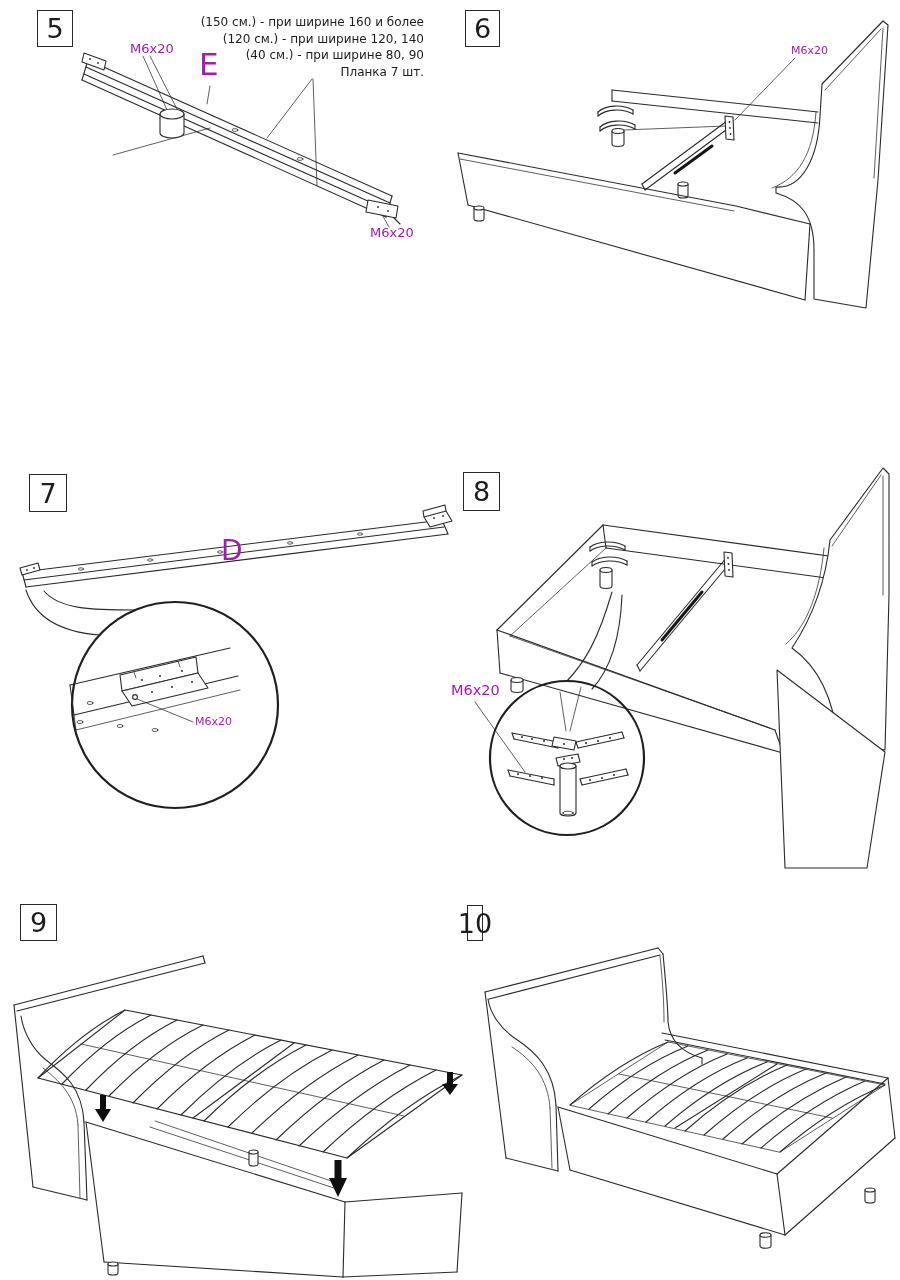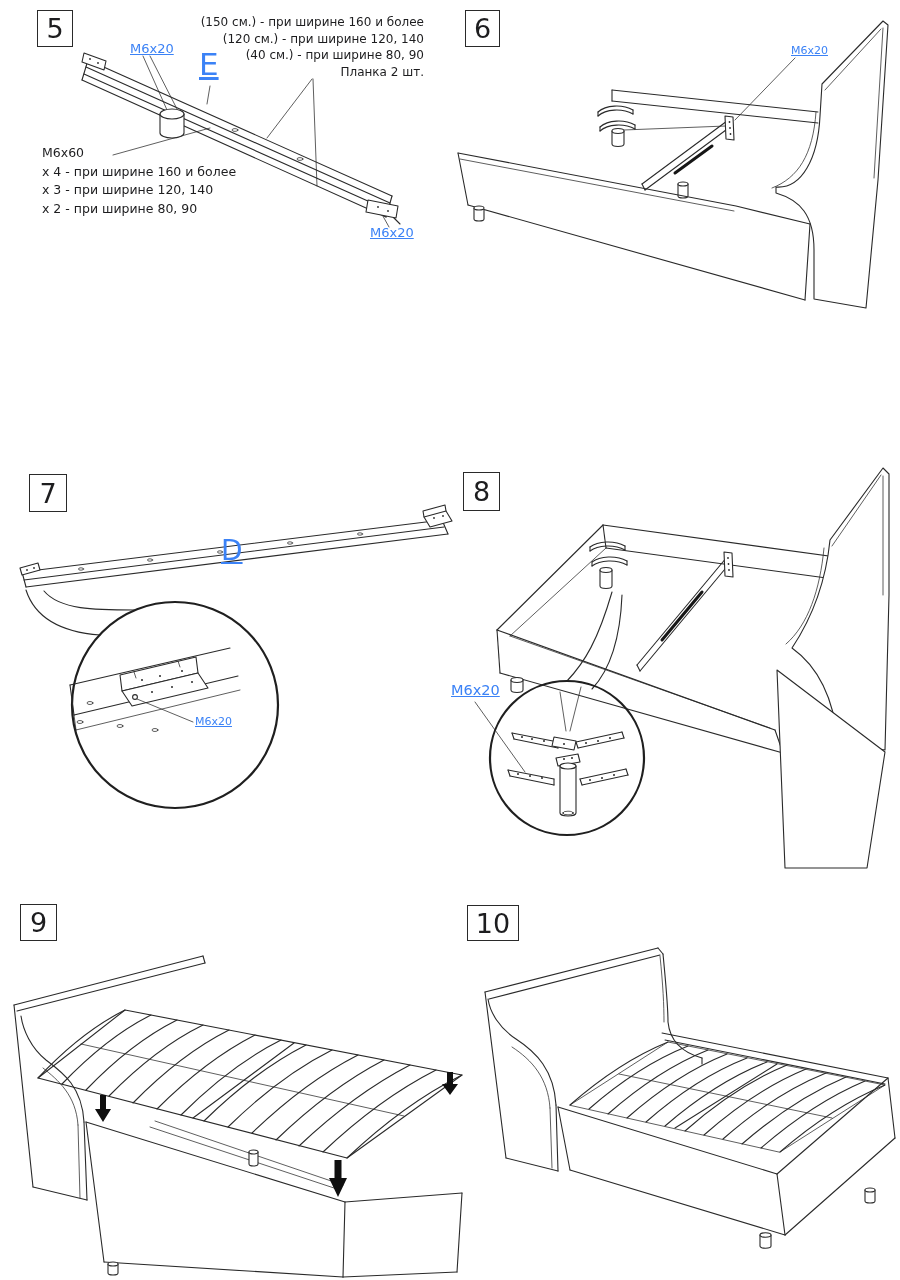"M6x20" .lbl { color: #3b82f6 -> #a21caf; text-decoration: underline -> none }
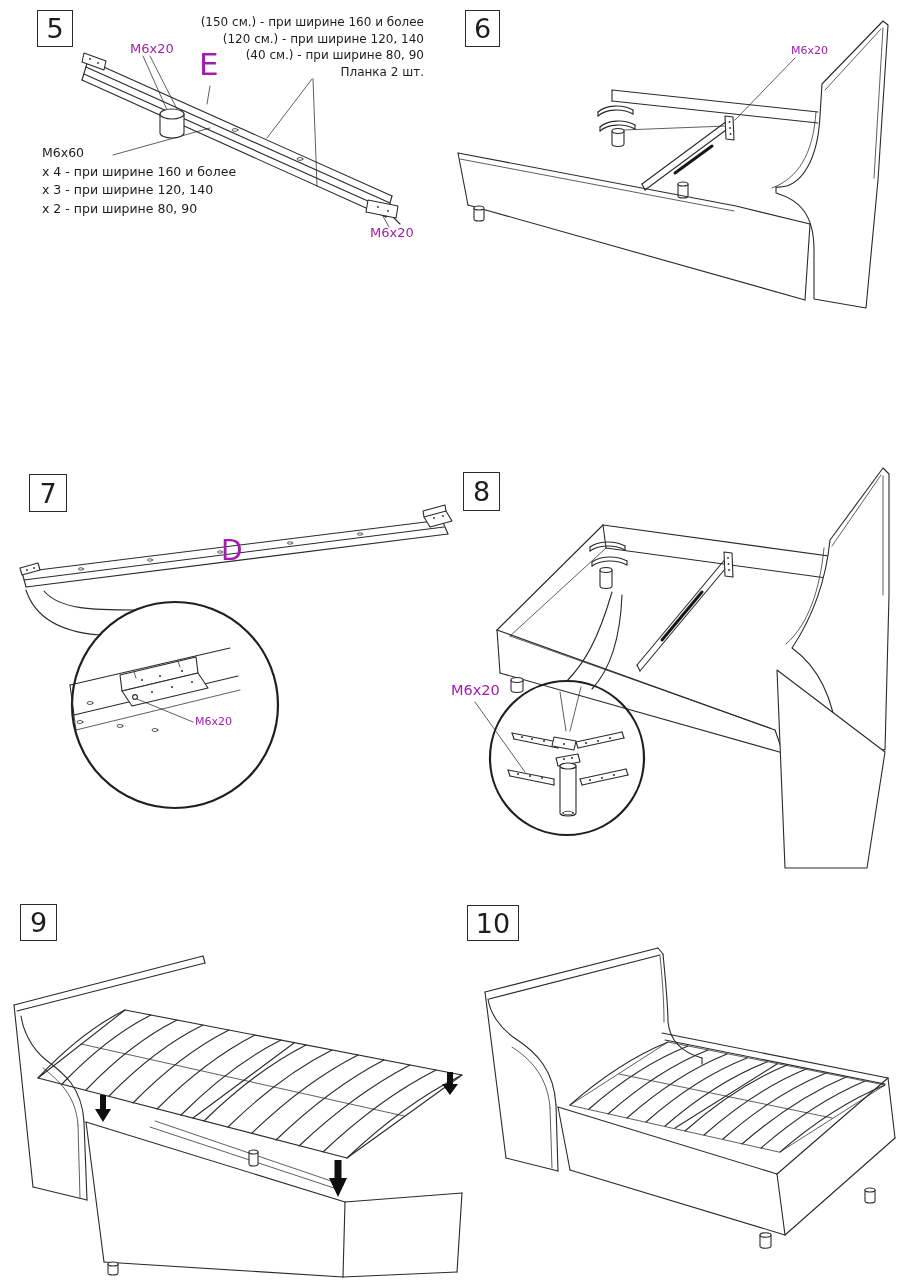"Планка 2 шт." div { text: 2 -> 7 }
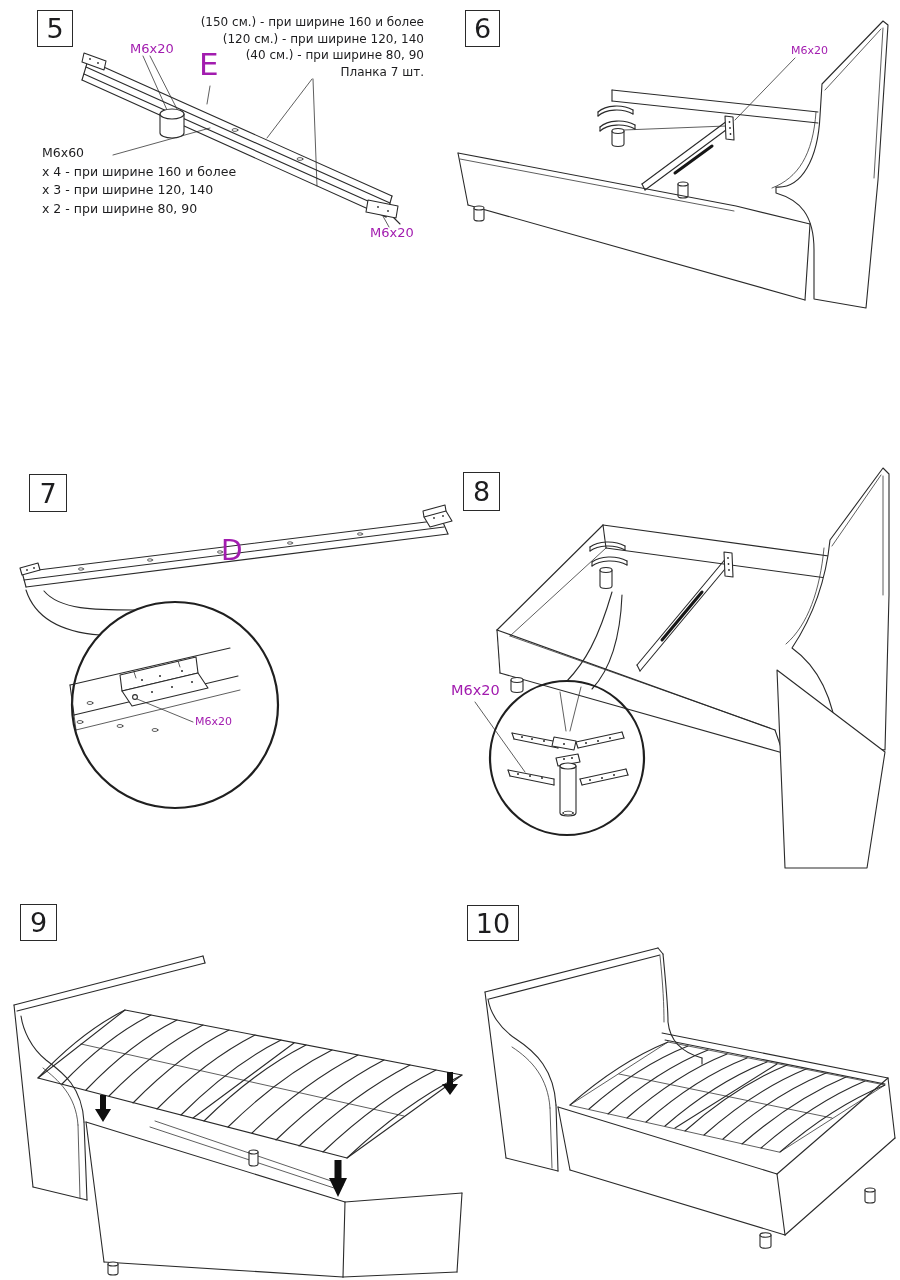"M6x60" div.blk { html: <div> <div>M6x60</div> <div>х 4 - при ширине 160 и более</div> <div>х 3 - при ширине 120, 140</div> <div>х 2 - при ширине 80, 90</div> </div> -> none }
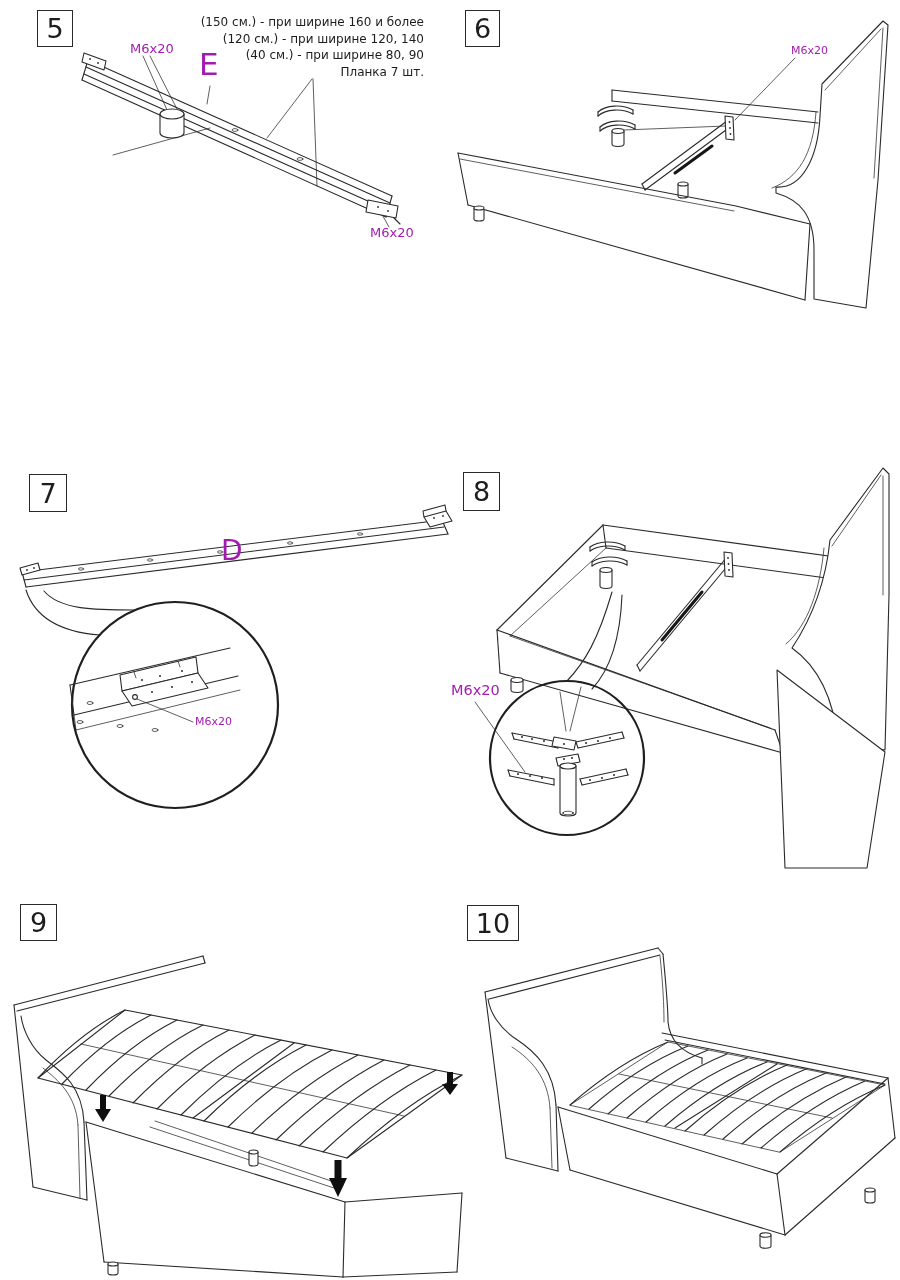"10" div.step-box { width: 52px -> 16px }
